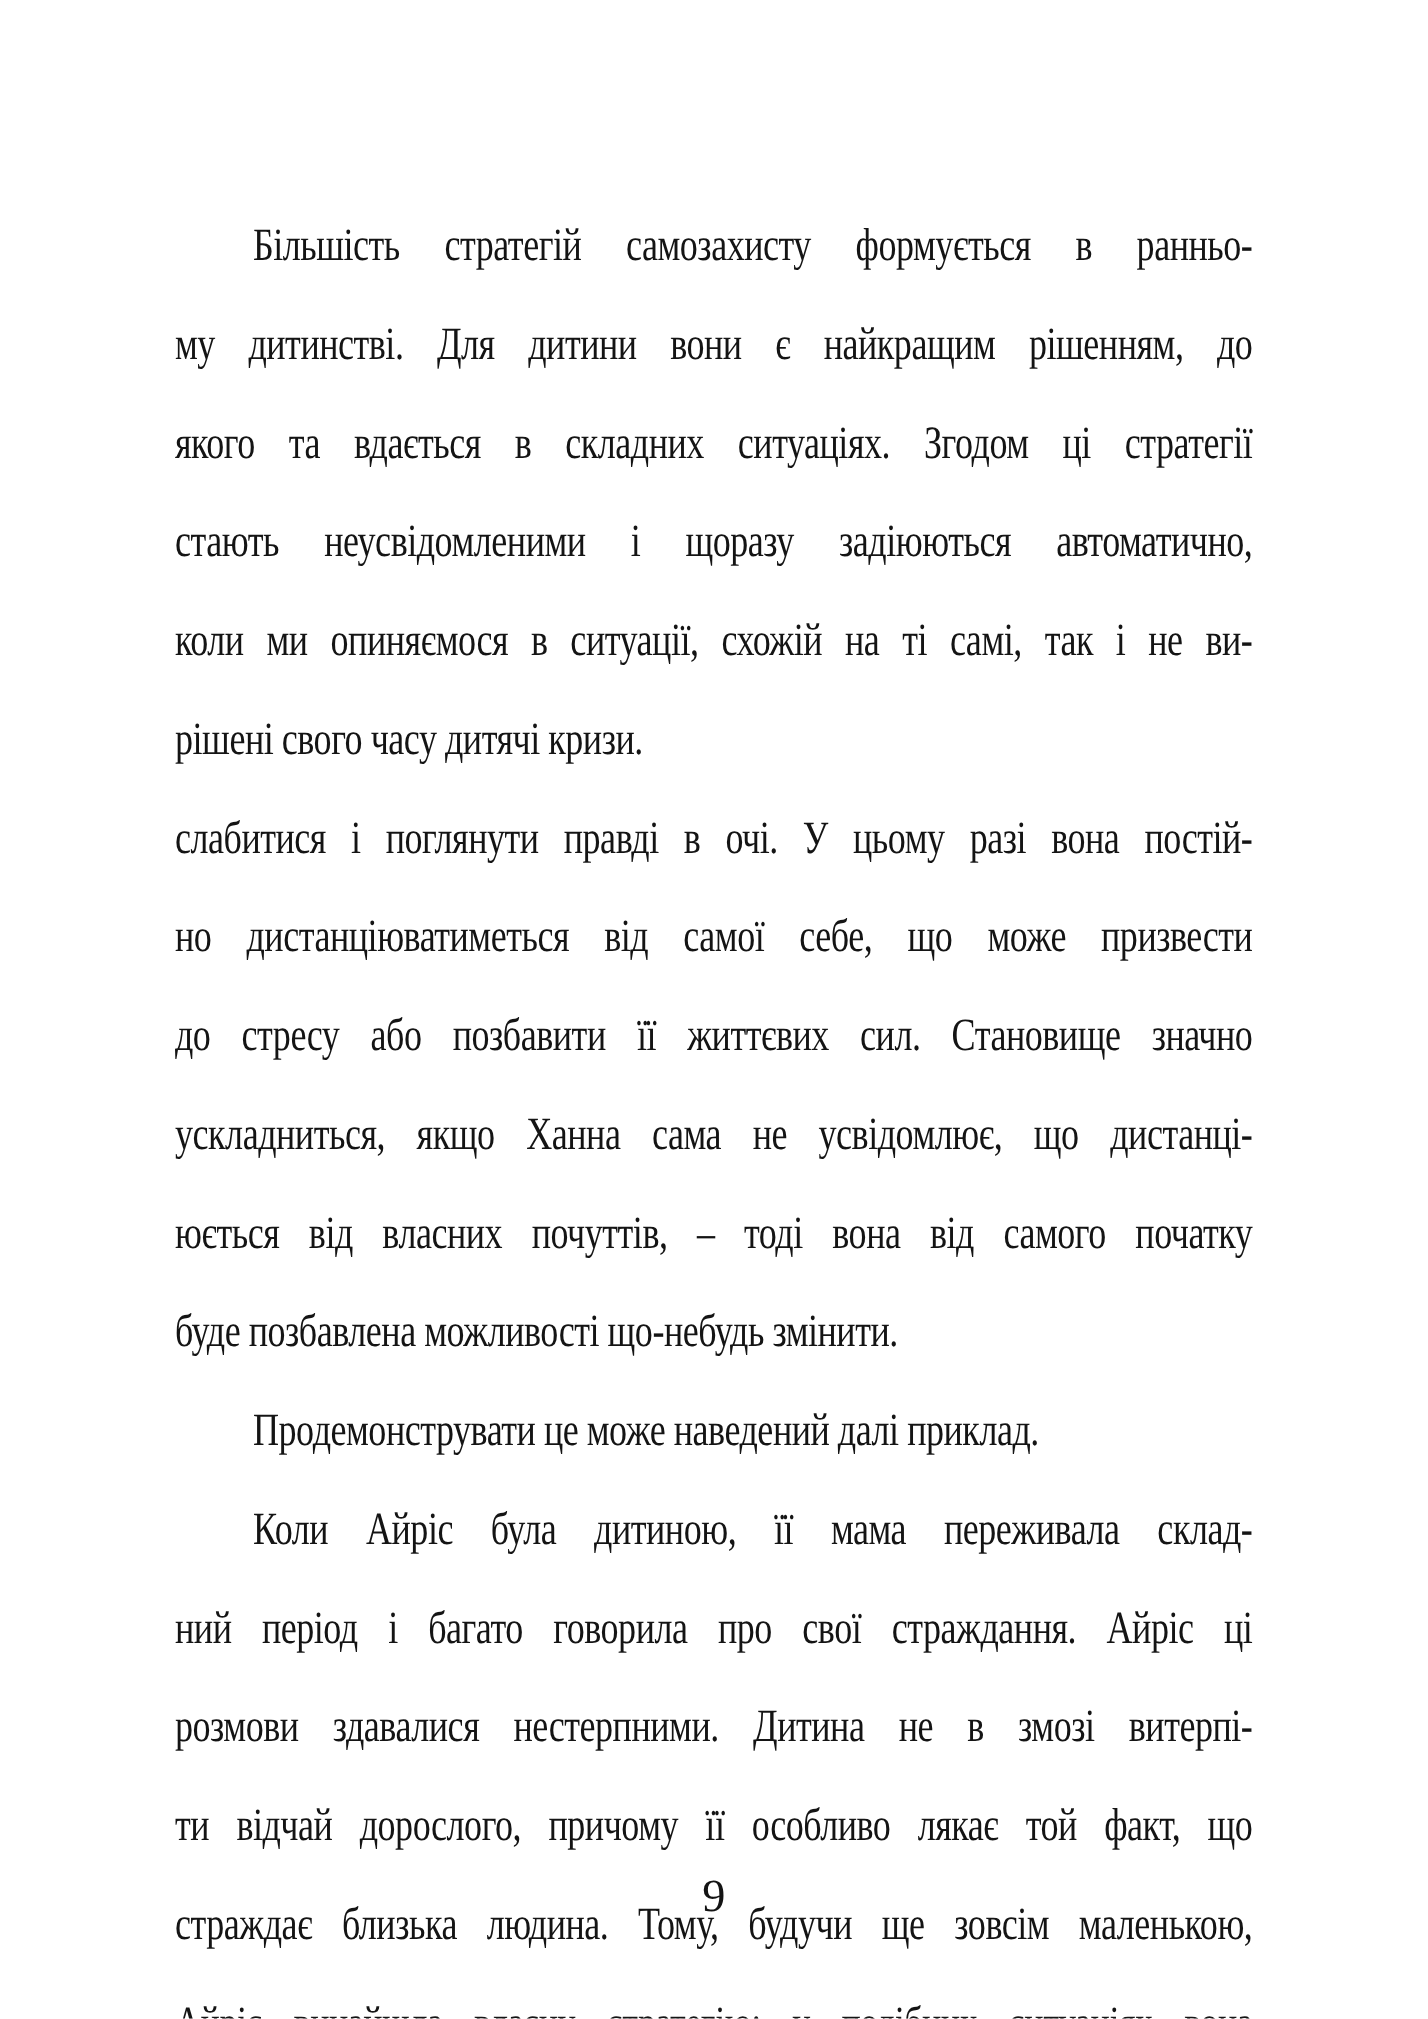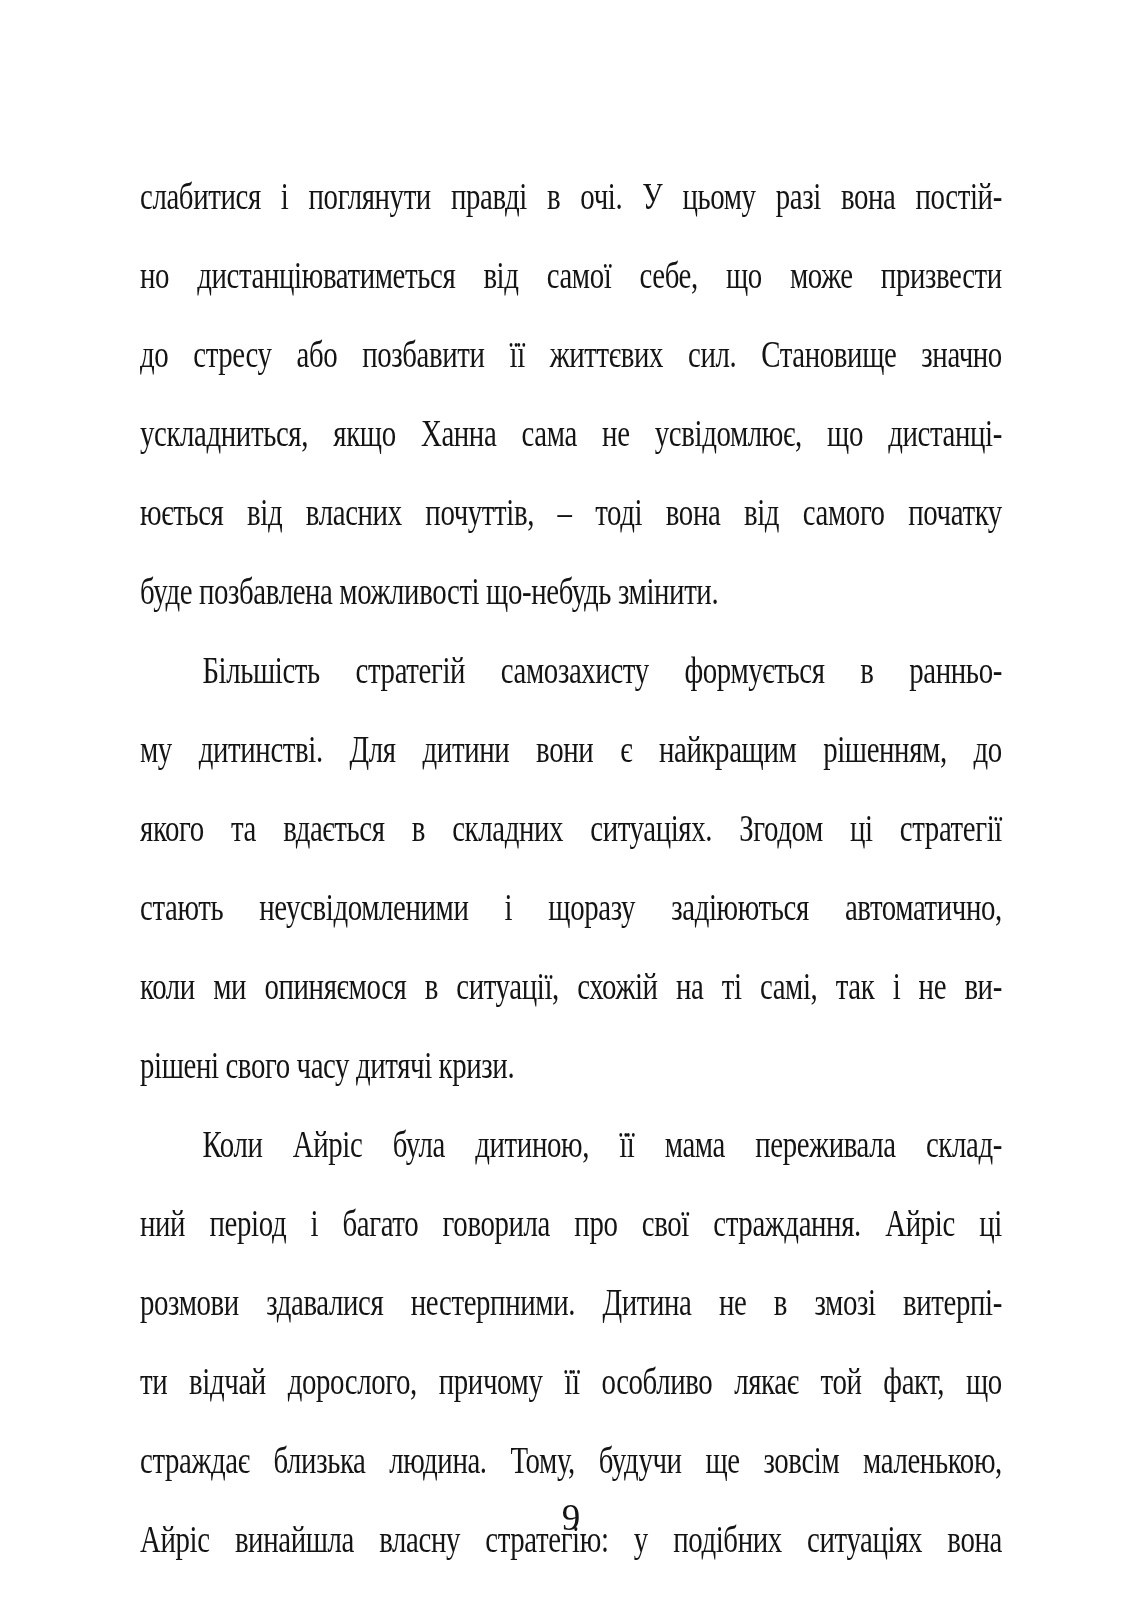"слабитися і поглянути правді в" div.para { order: before "Більшість стратегій самозахисту" -> after "Більшість стратегій самозахисту" }
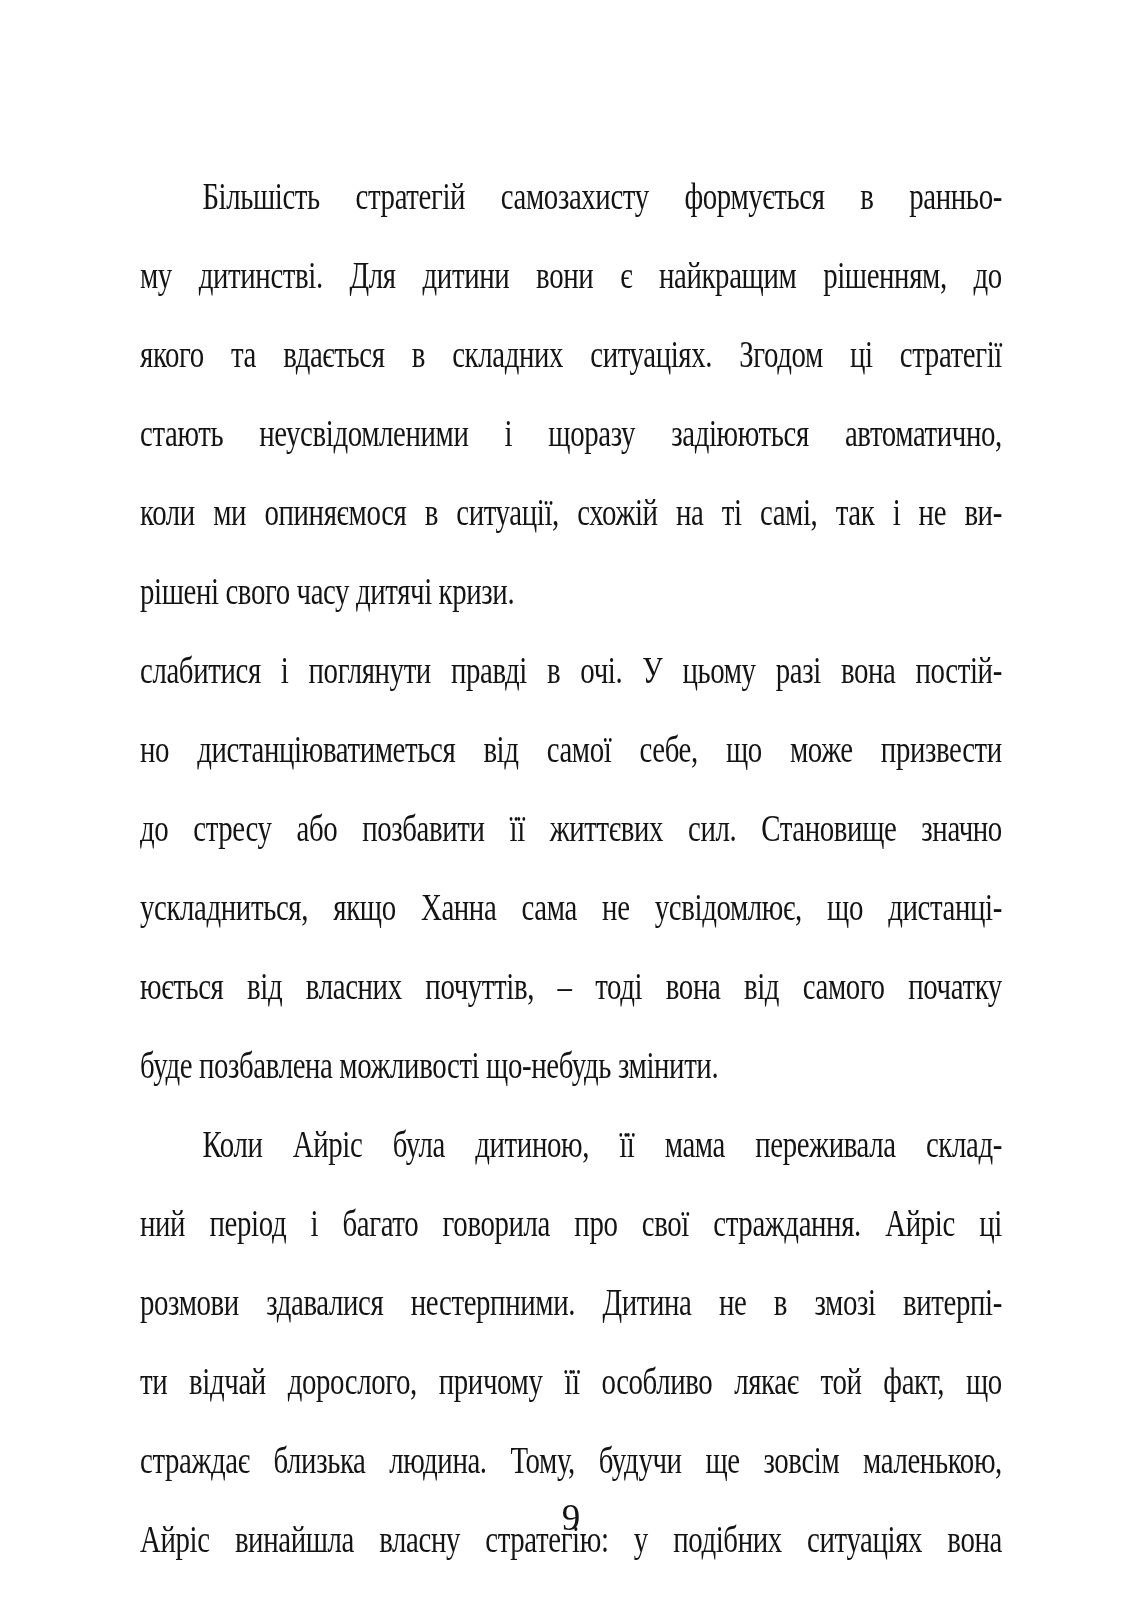"Продемонструвати це може наведений далі" div.para { html: none -> <div> <p>Продемонструвати це може наведений далі приклад.</p> </div> }
